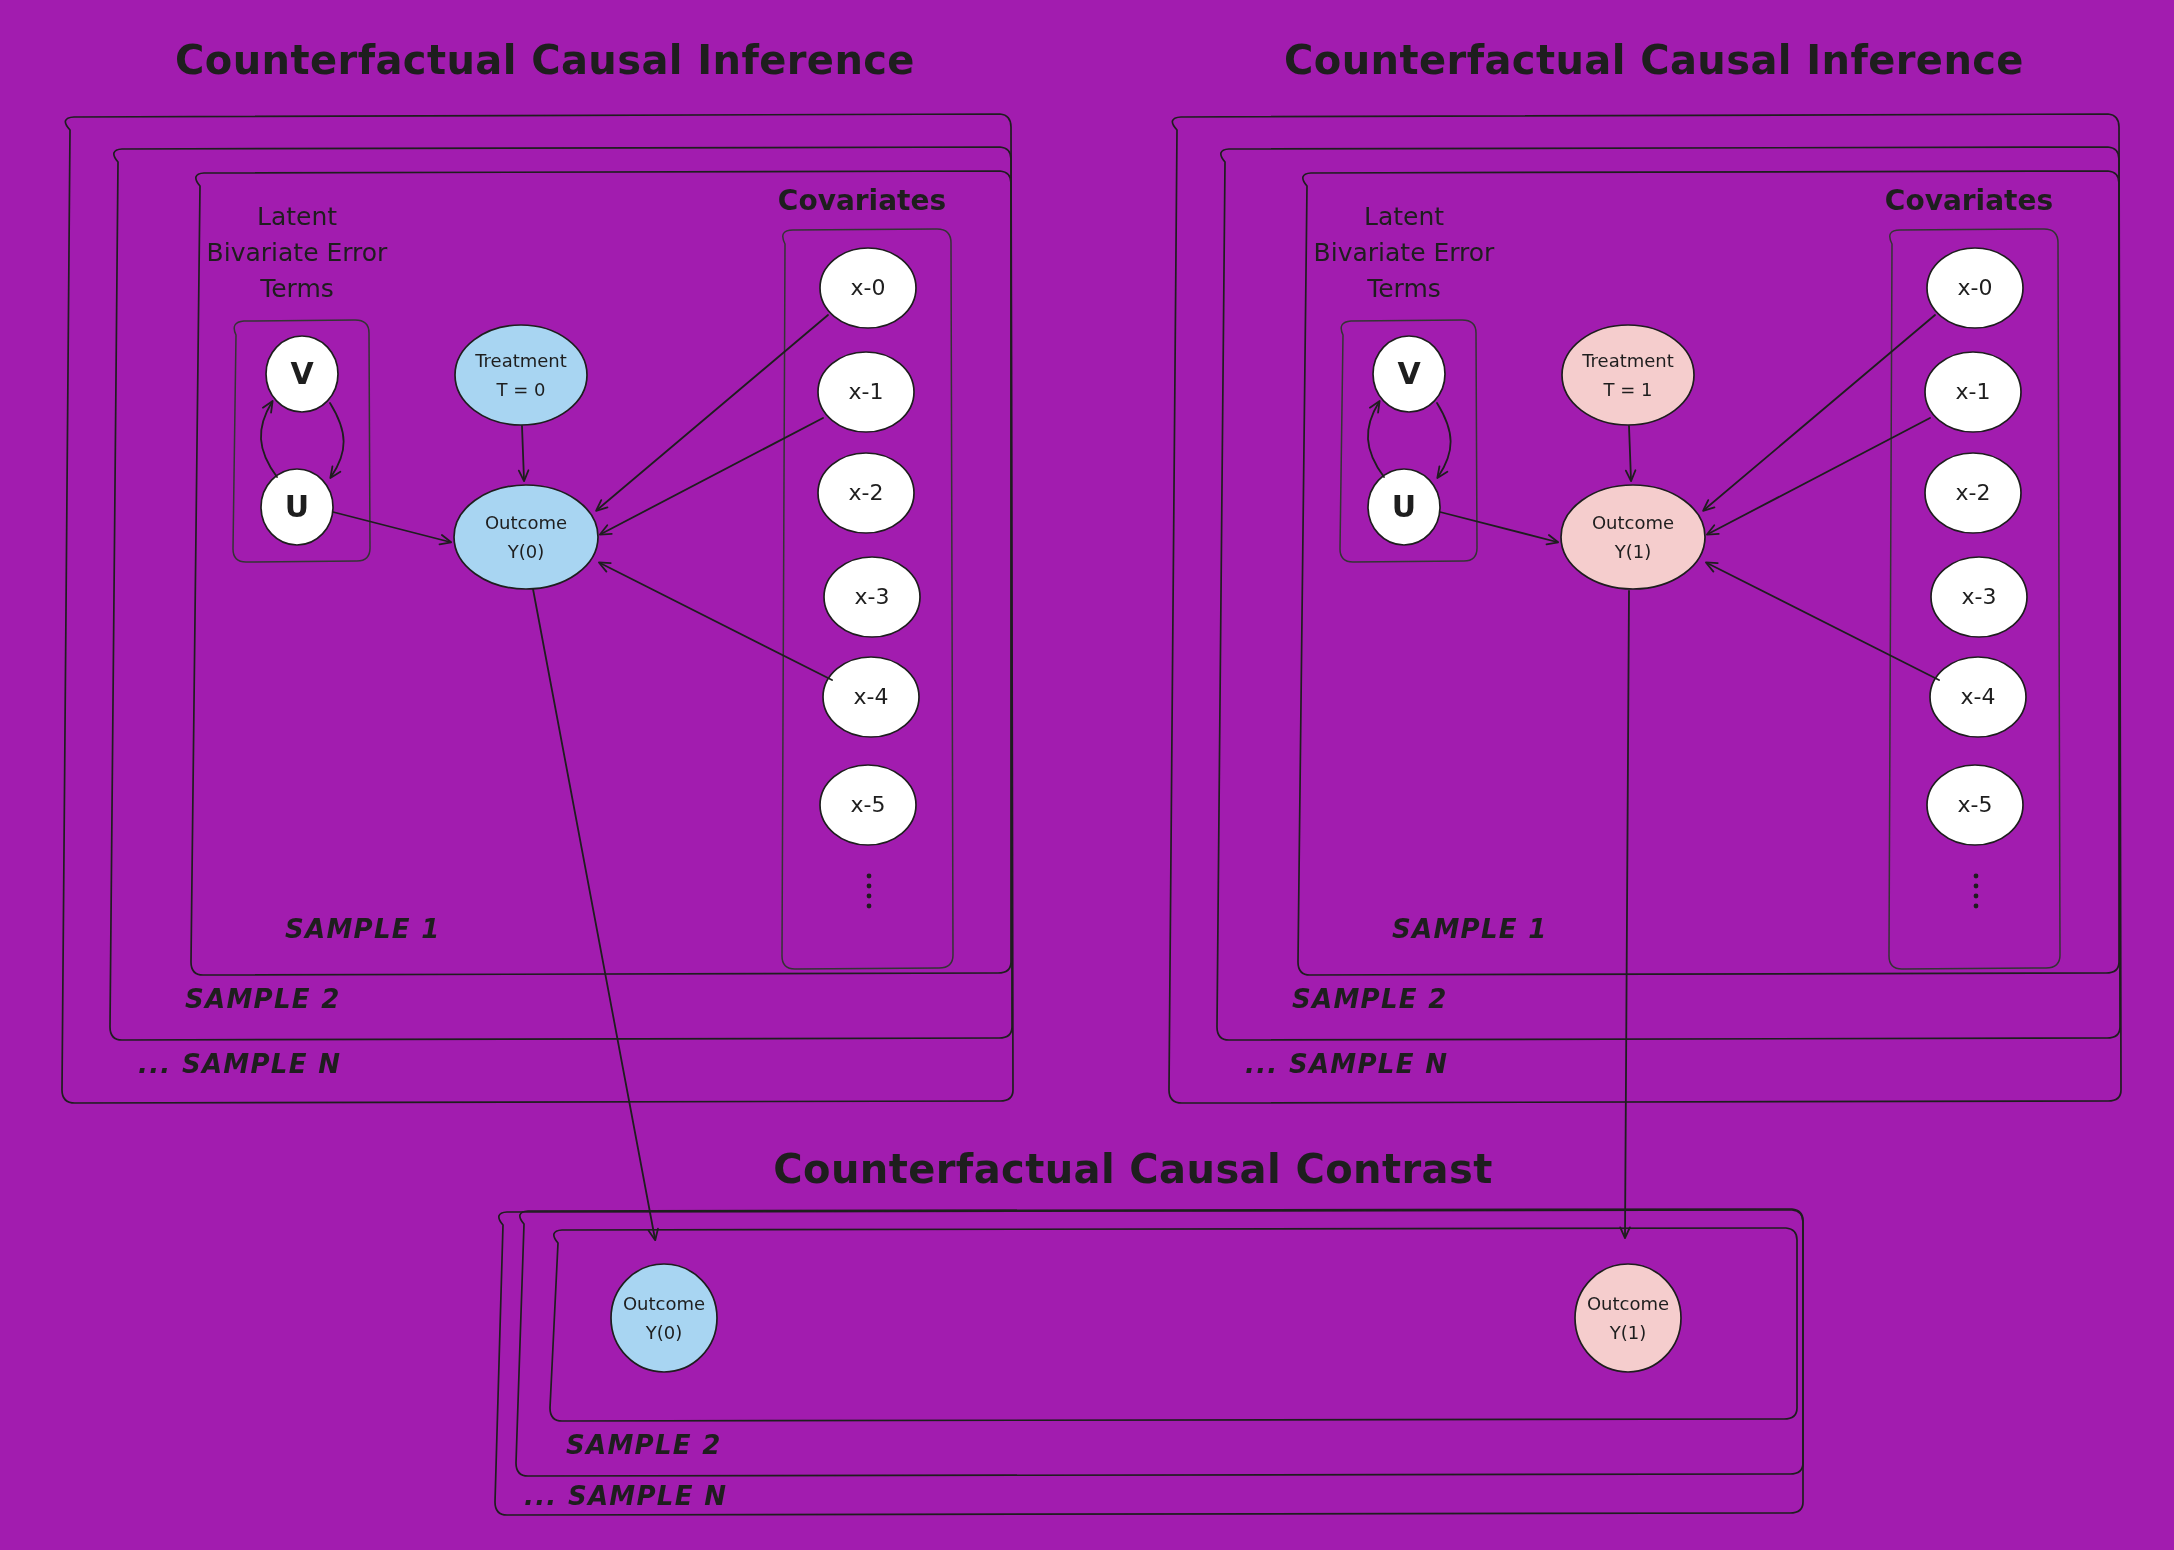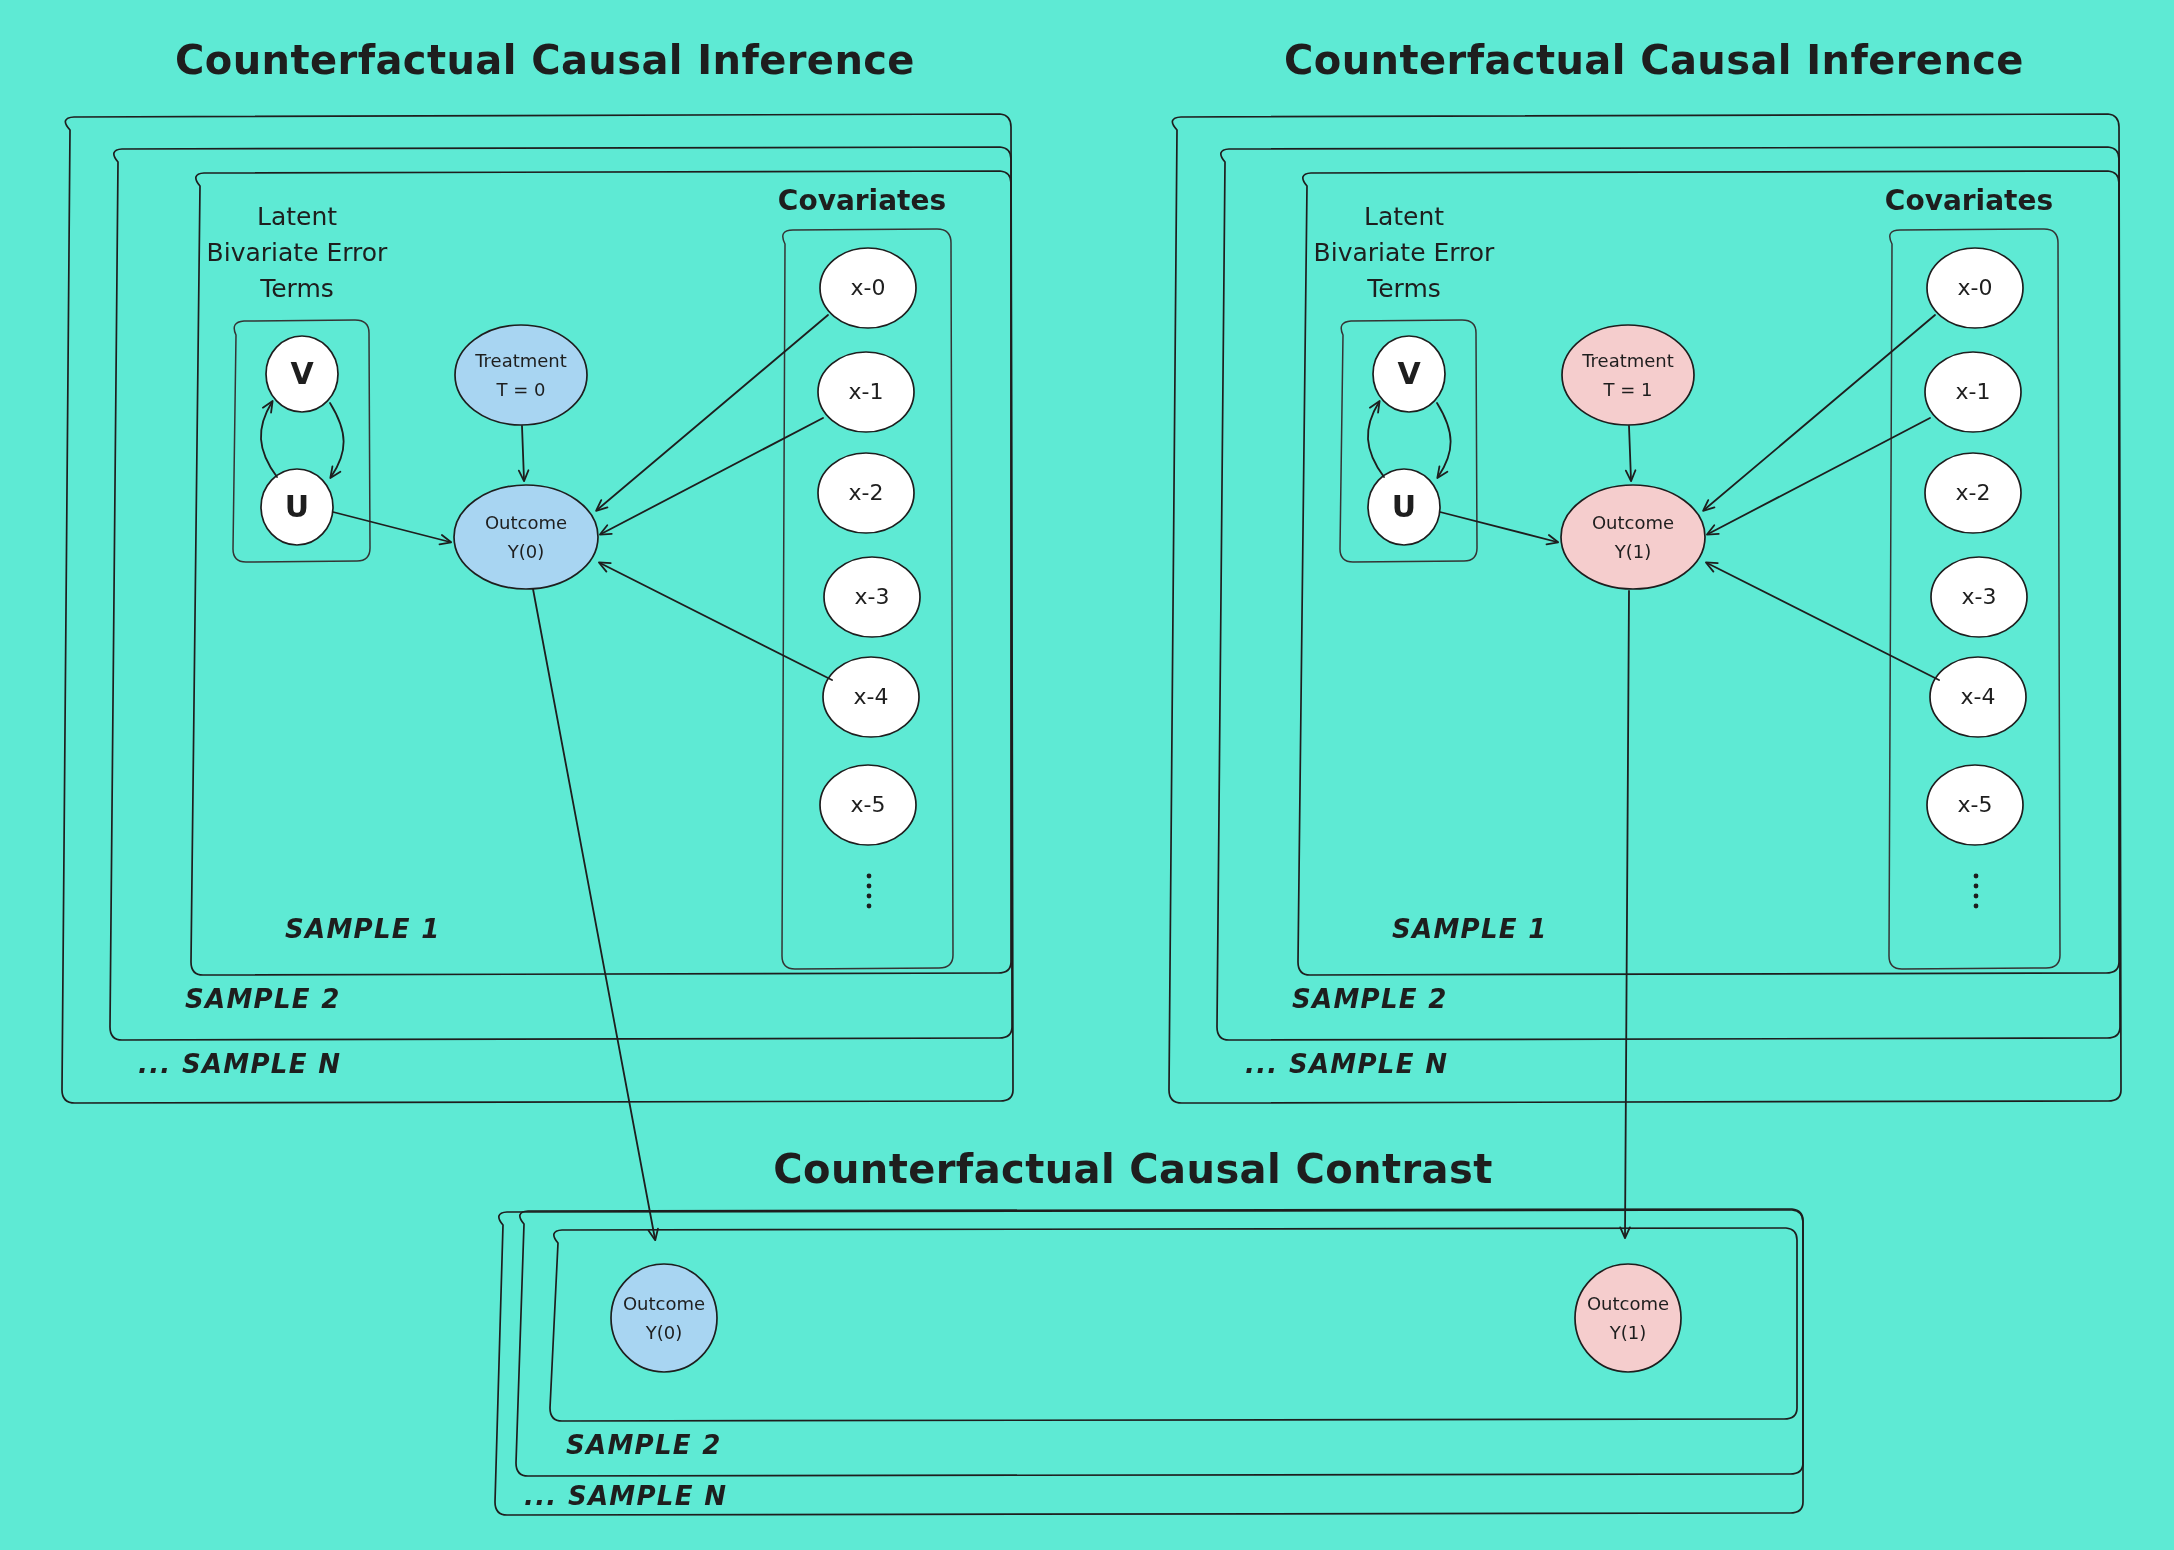"Counterfactual Causal Inference" #stage { background: #5eead4 -> #a21caf }
